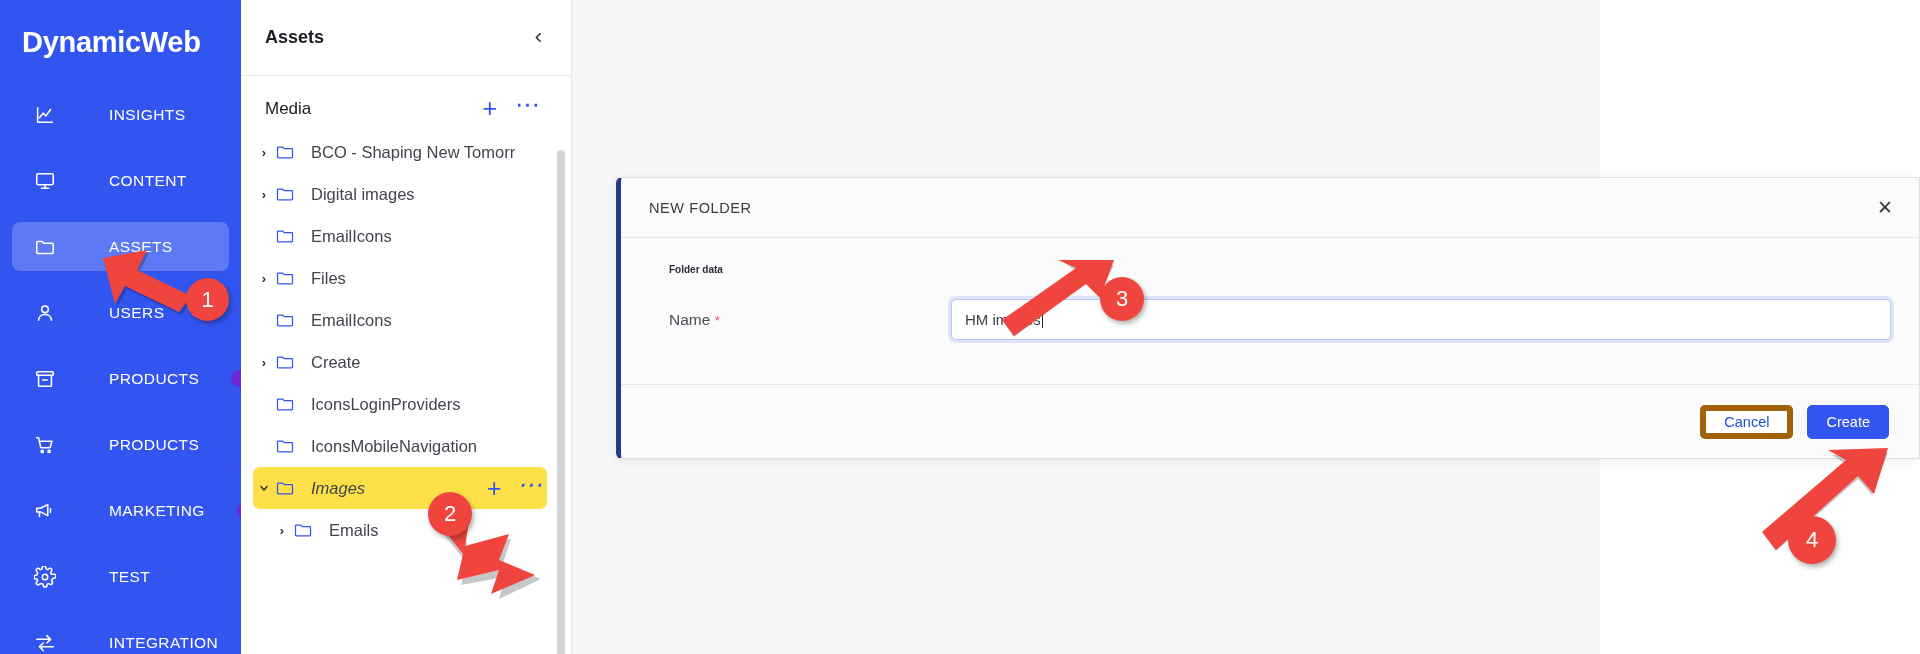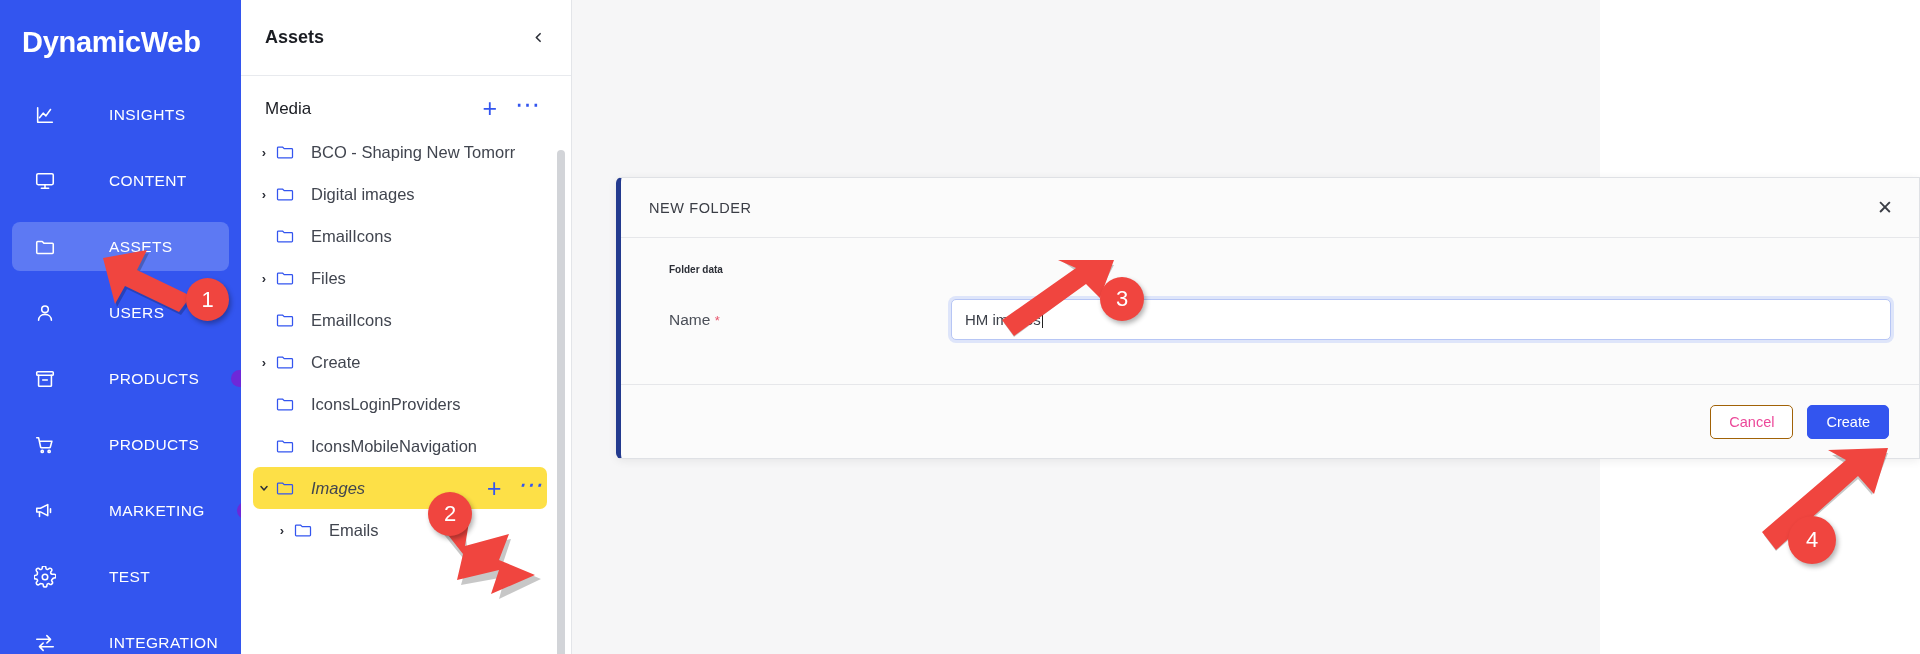"Cancel" .btn-cancel { border: 1px solid #a16207 -> 6px solid #a16207; color: #ec4899 -> #1d4ed8 }
